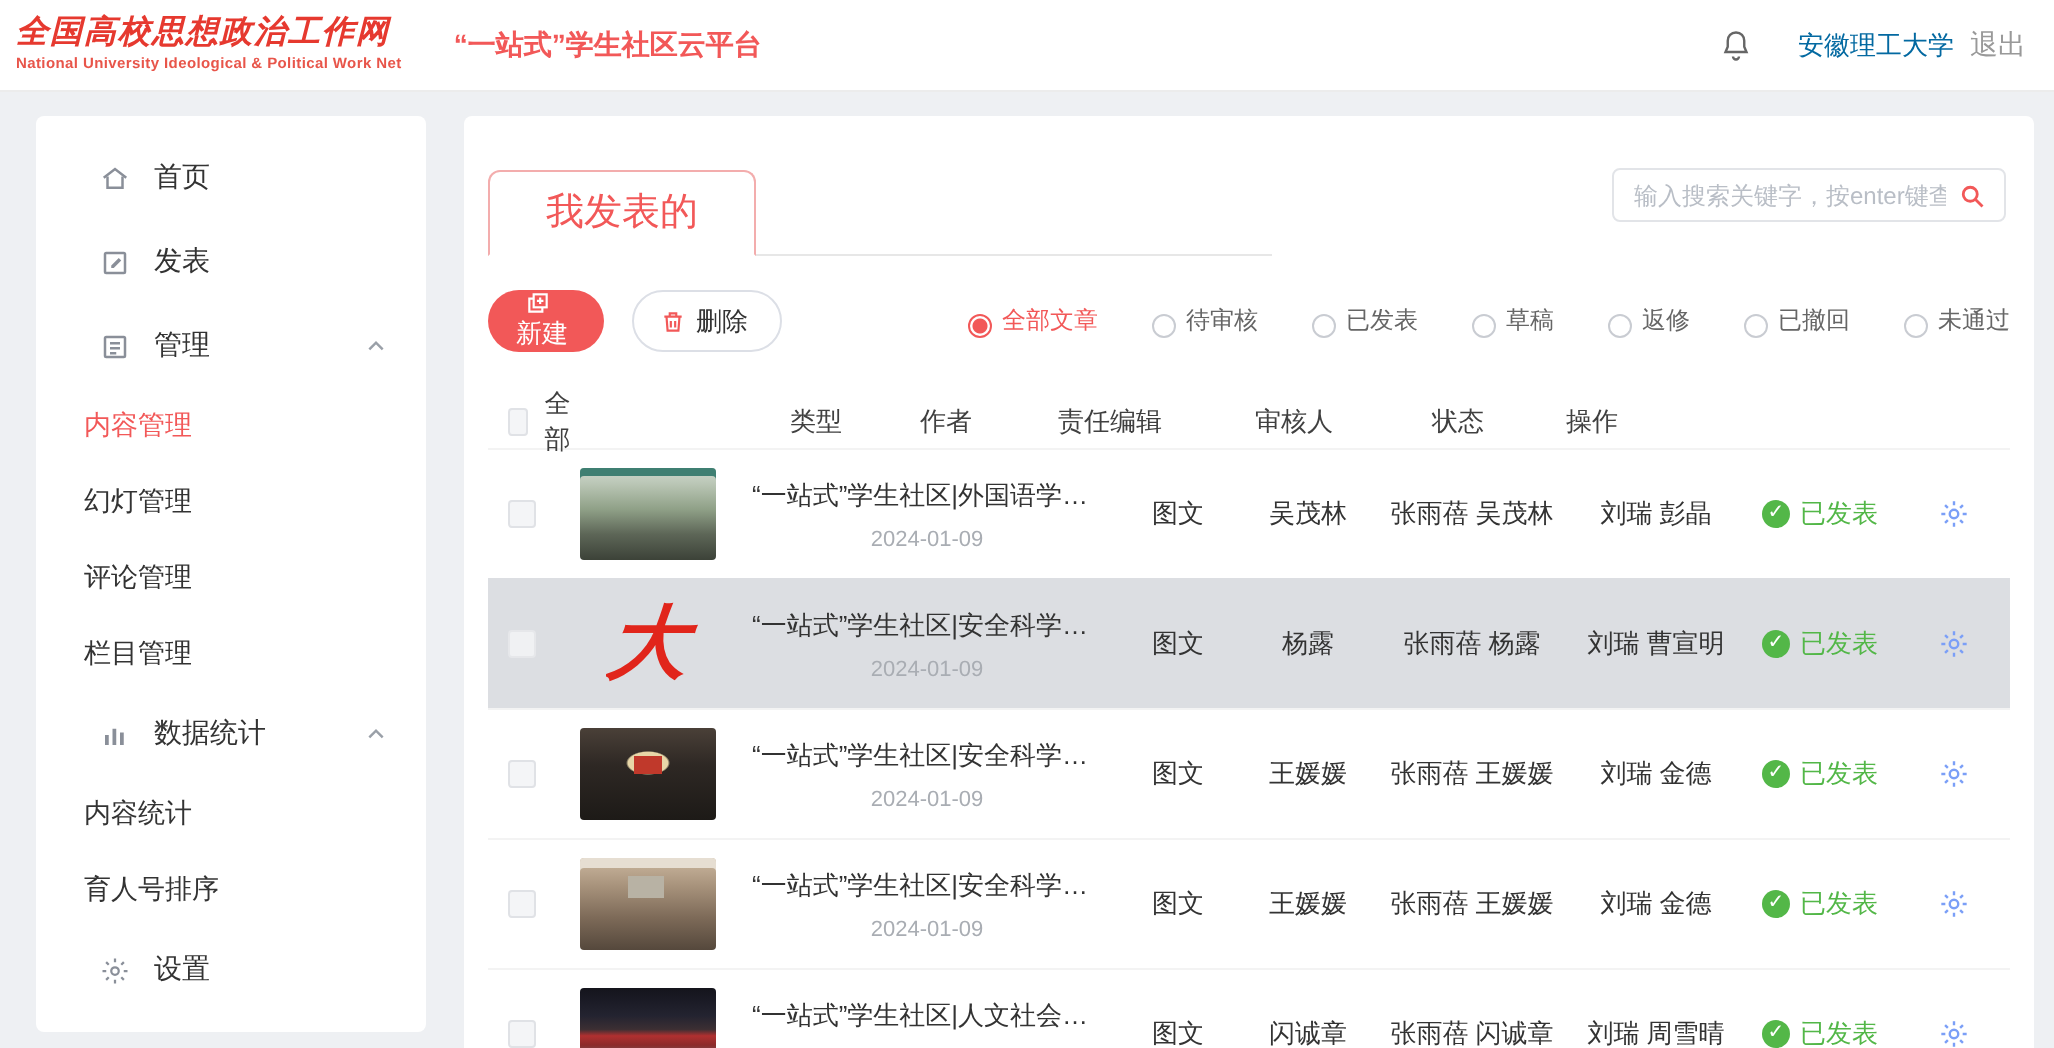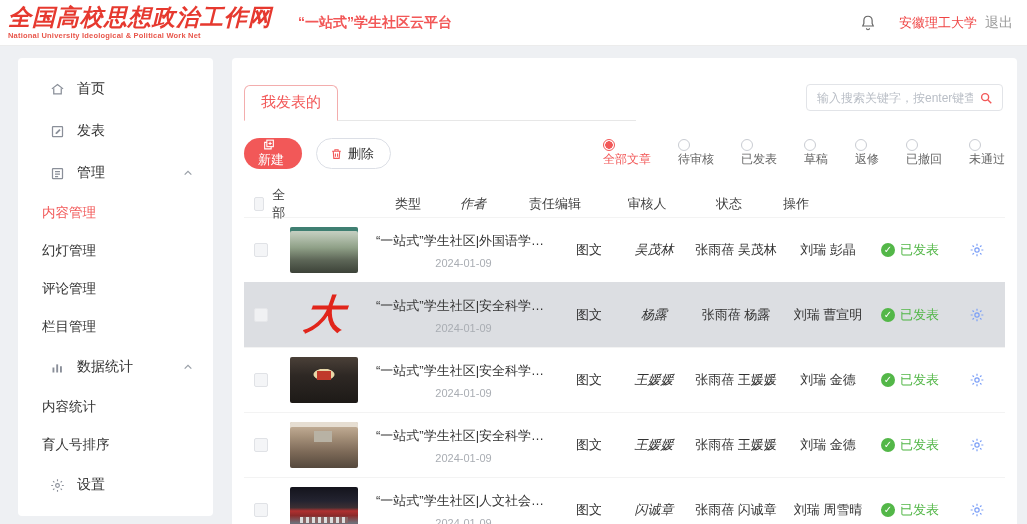"全国高校思想政治工作网" .logo-cn { font-size: 23px -> 16px }
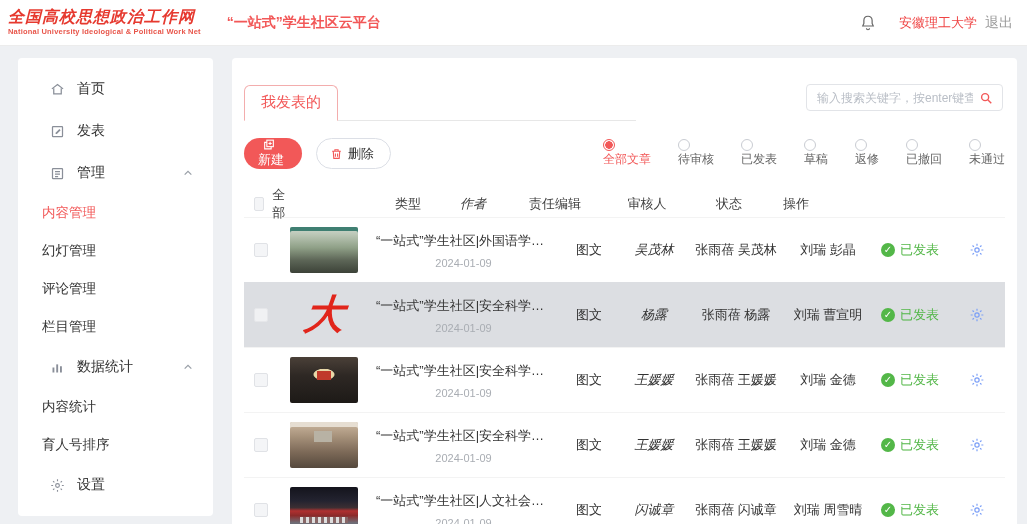"安徽理工大学" .university { color: #ef4444 -> #0369a1 }
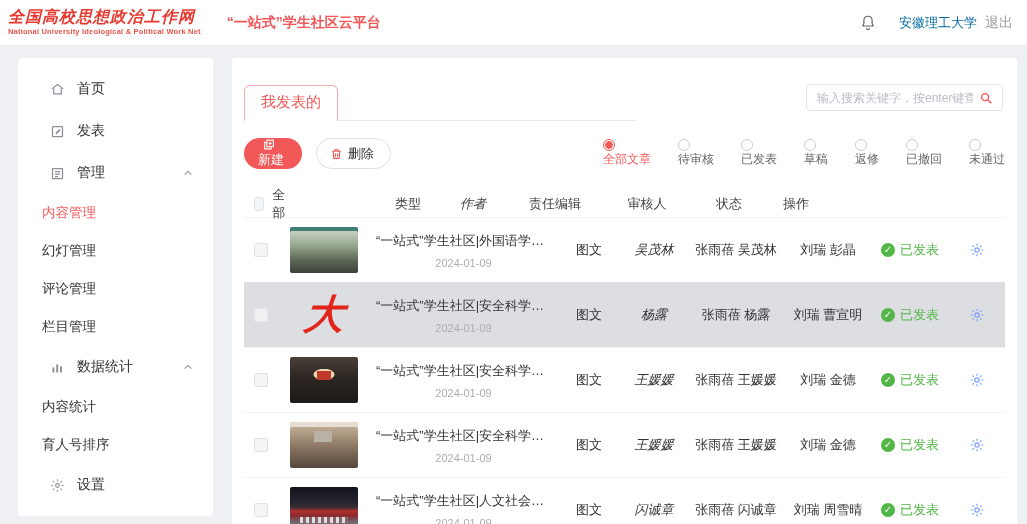"我发表的" .tab { font-size: 15px -> 19px; padding: 7px 16px 8px -> 7px 28px 8px }
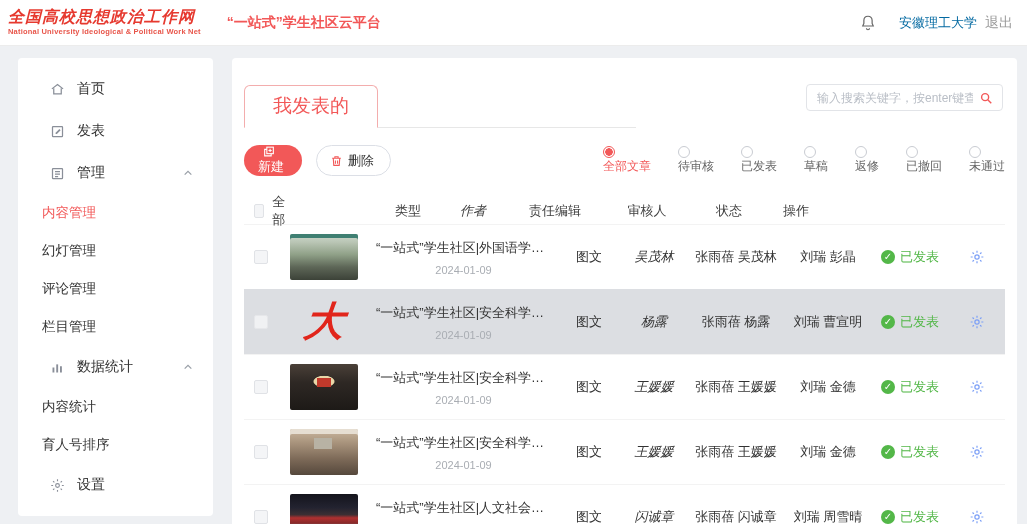"全部文章" .radio-item { align-items: flex-start -> flex-end; flex-direction: column -> none }
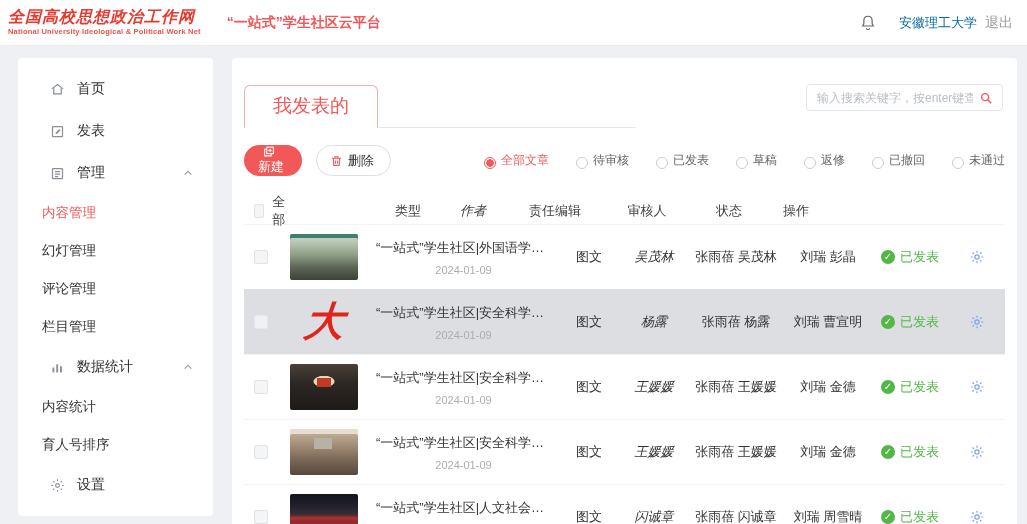"作者" .col-author { font-style: italic -> none }
